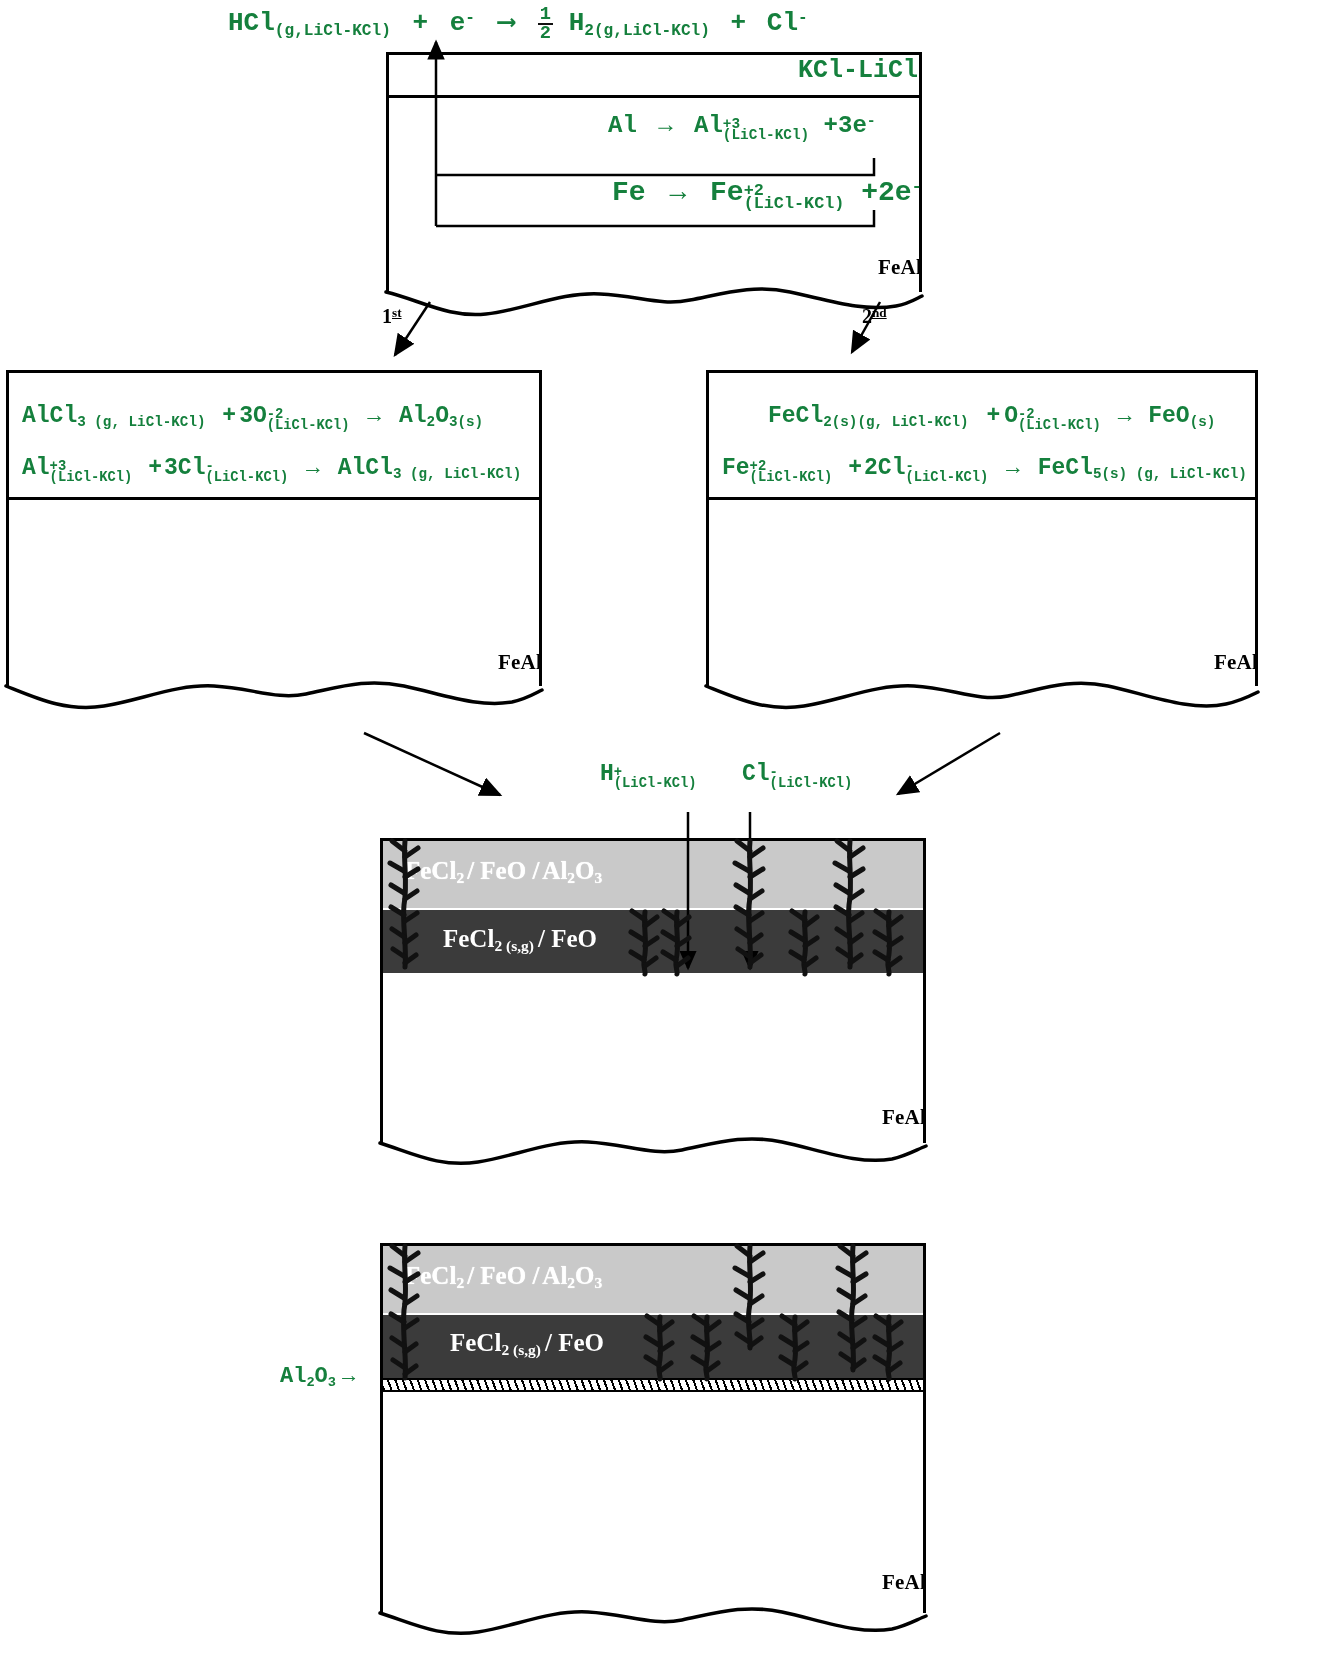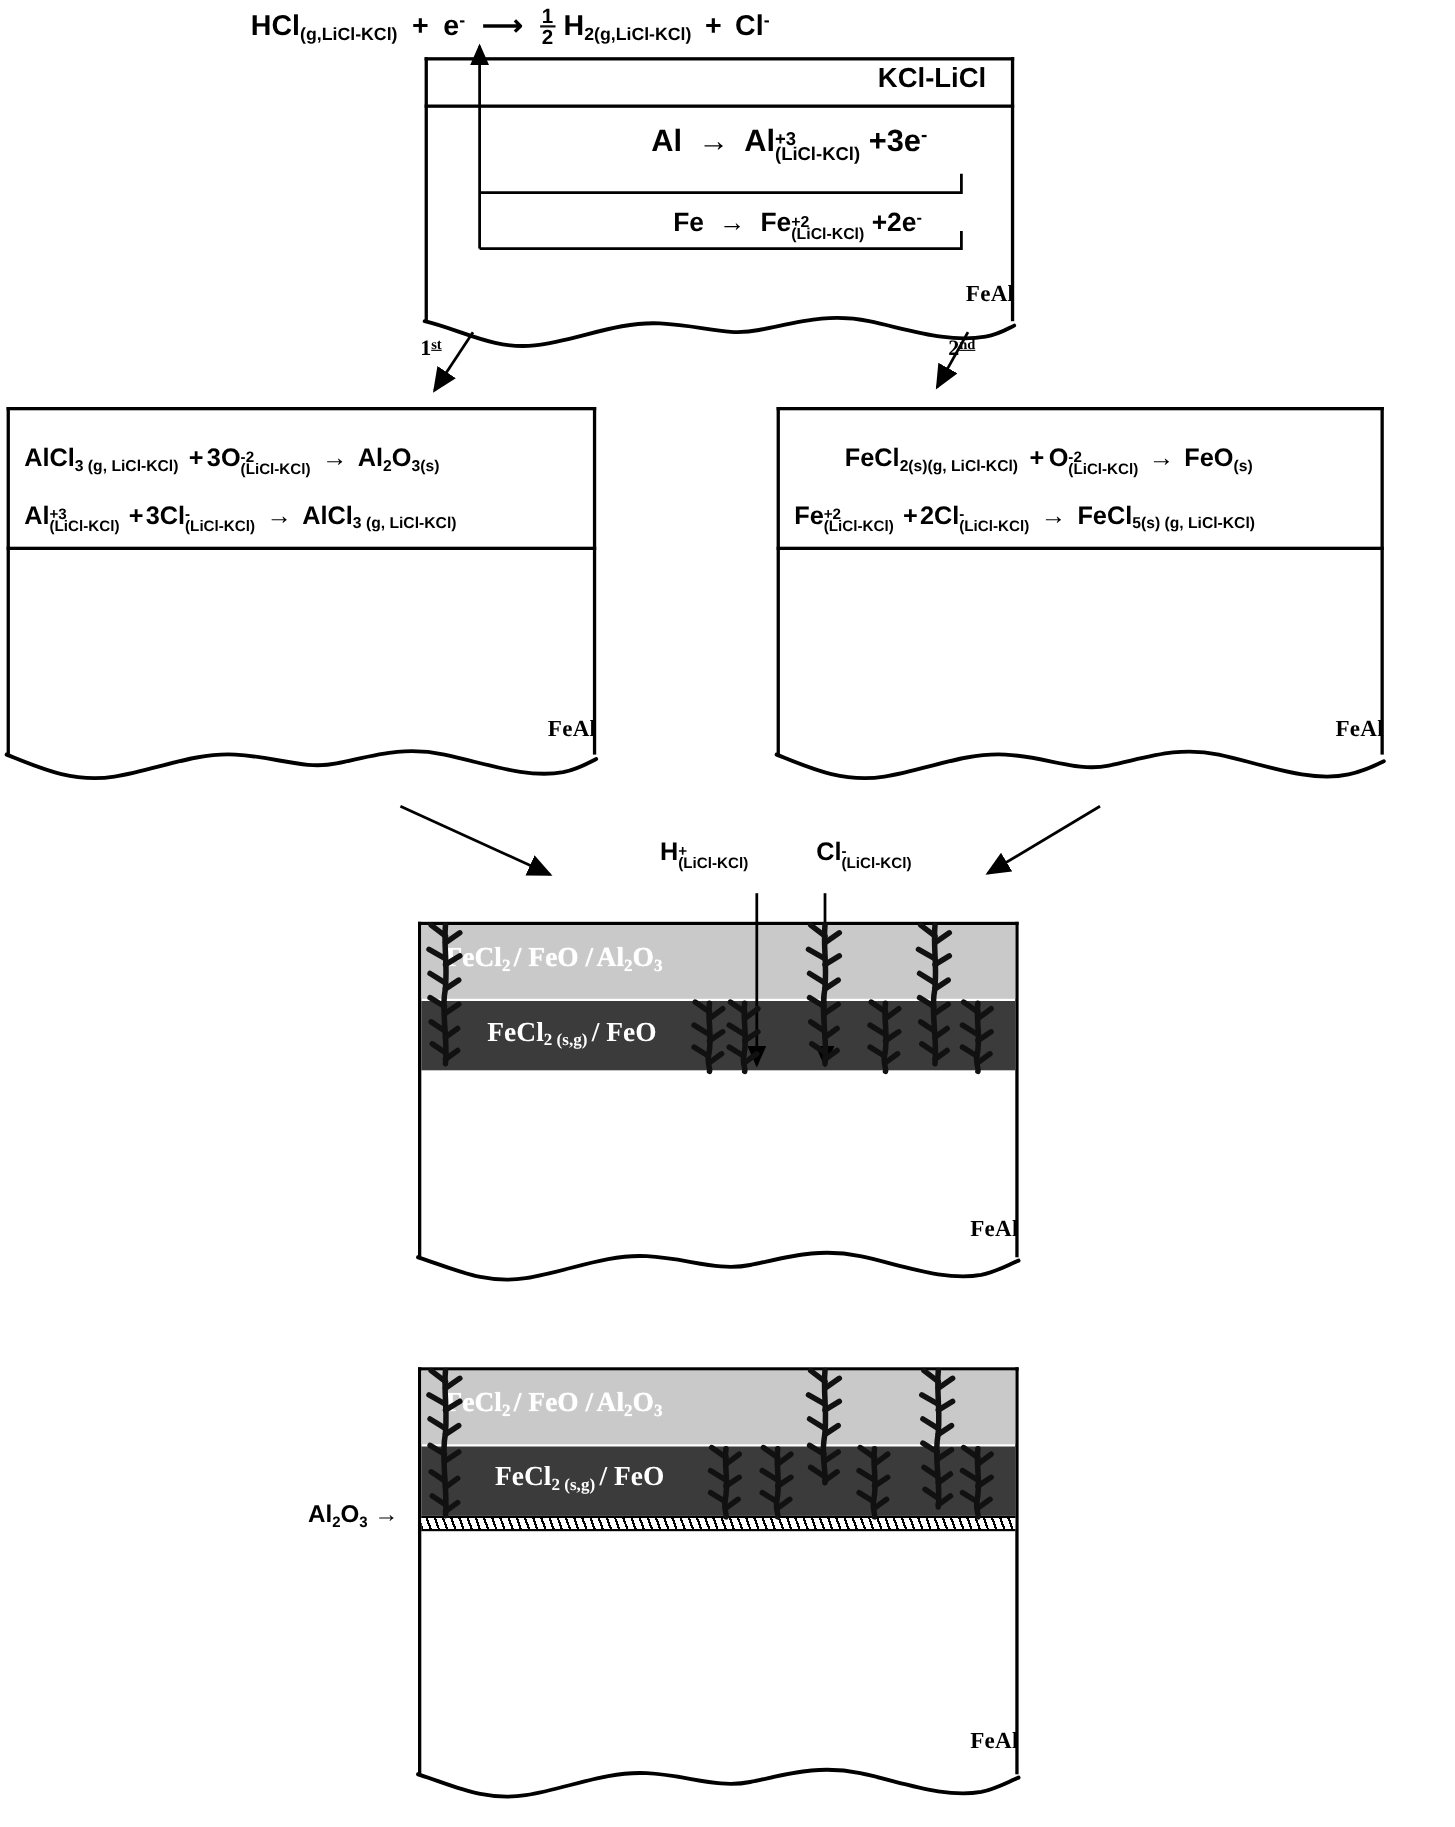"HCl(g,LiCl-KCl) + e- ⟶" .eq { color: #000000 -> #15803d; font-family: Liberation Sans, sans-serif -> Liberation Mono, monospace }
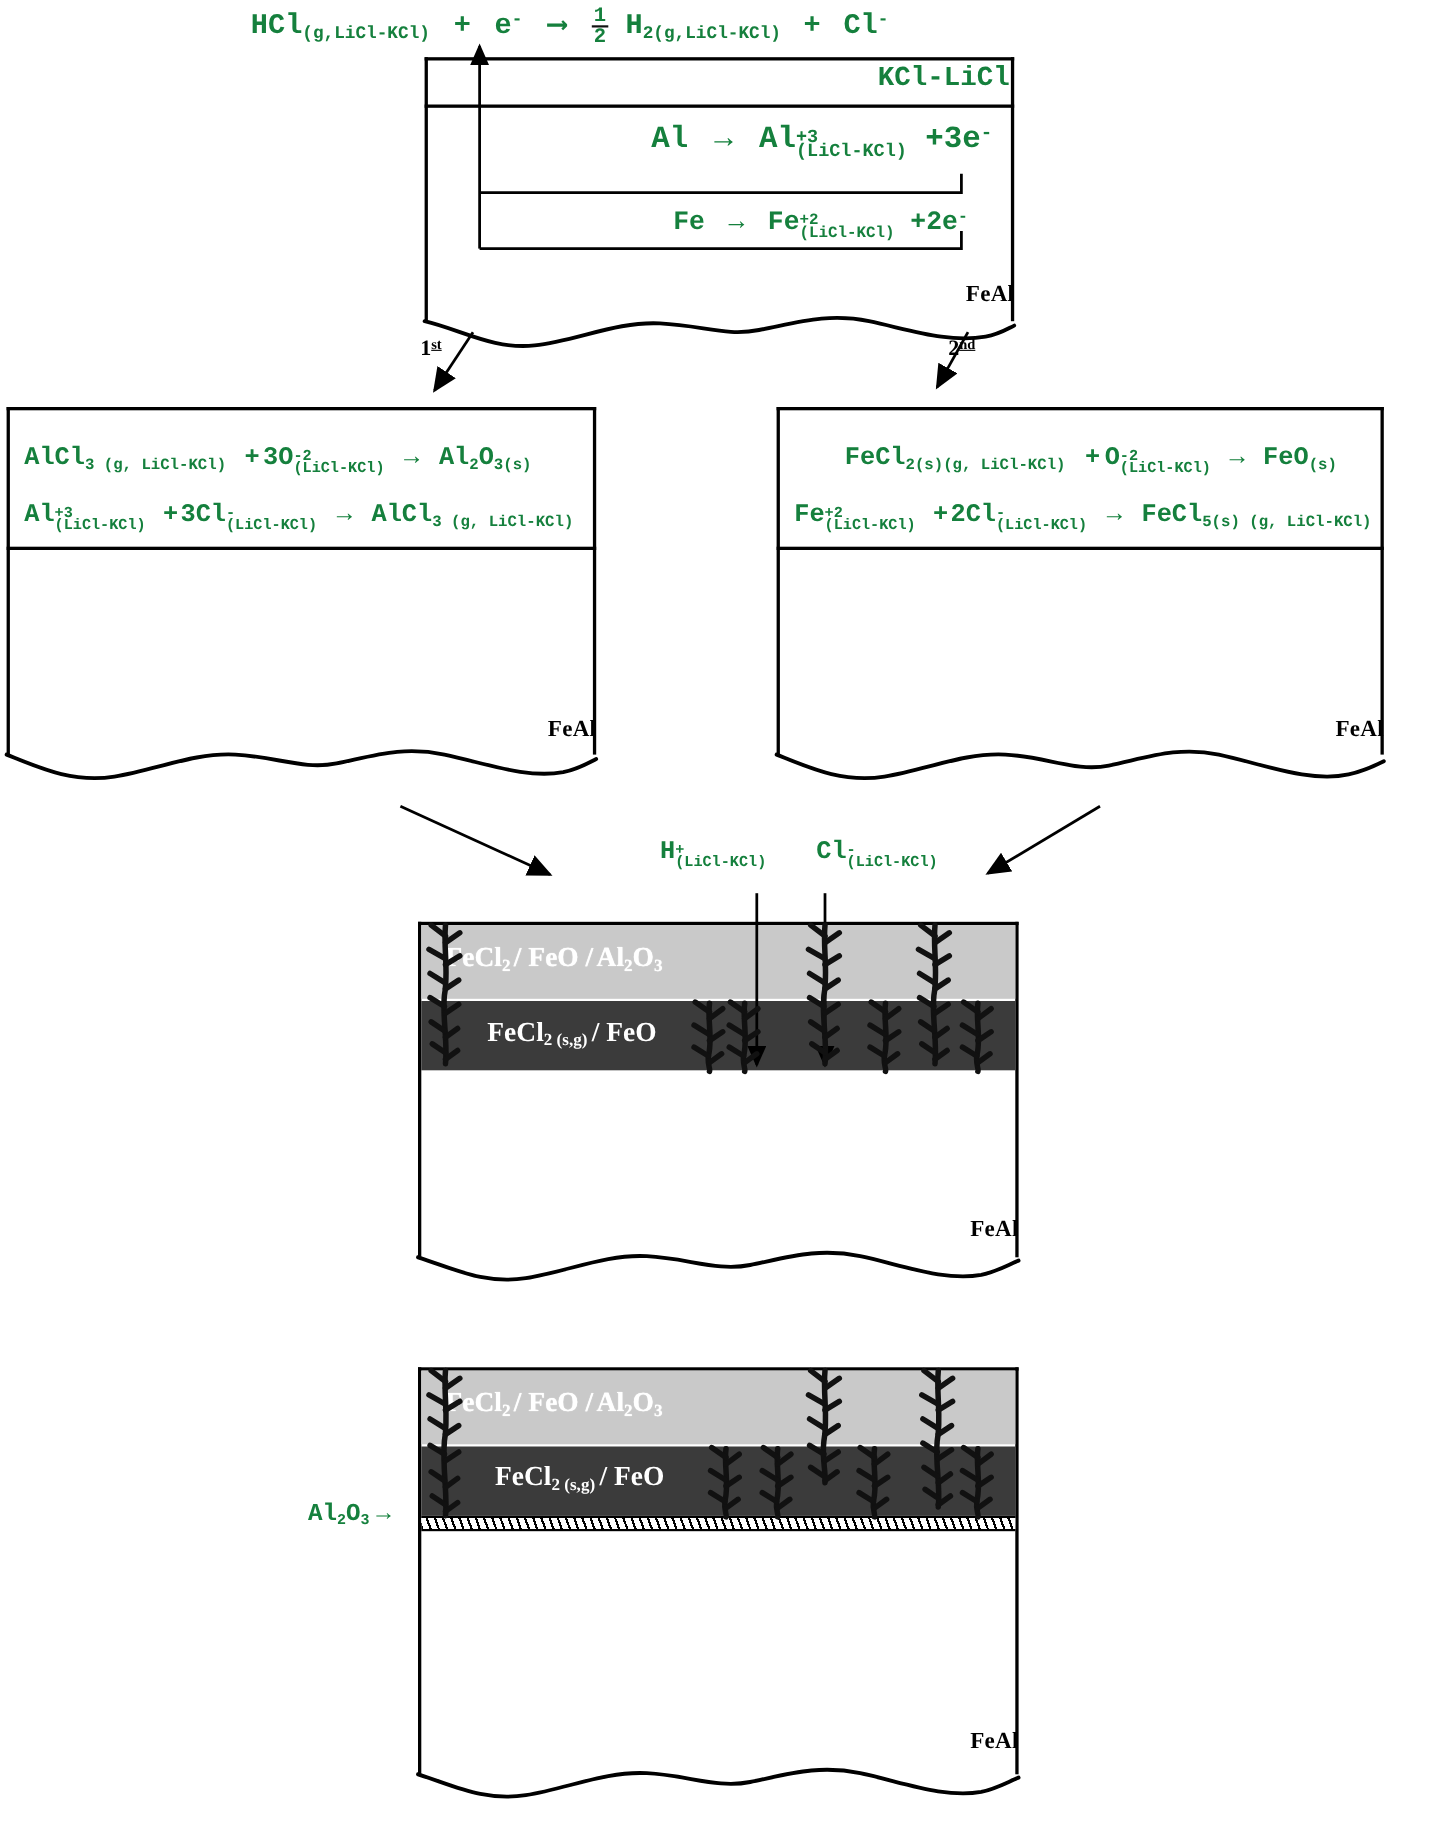"Al → Al" div.abs { font-size: 28px -> 24px; left: 592px -> 608px }
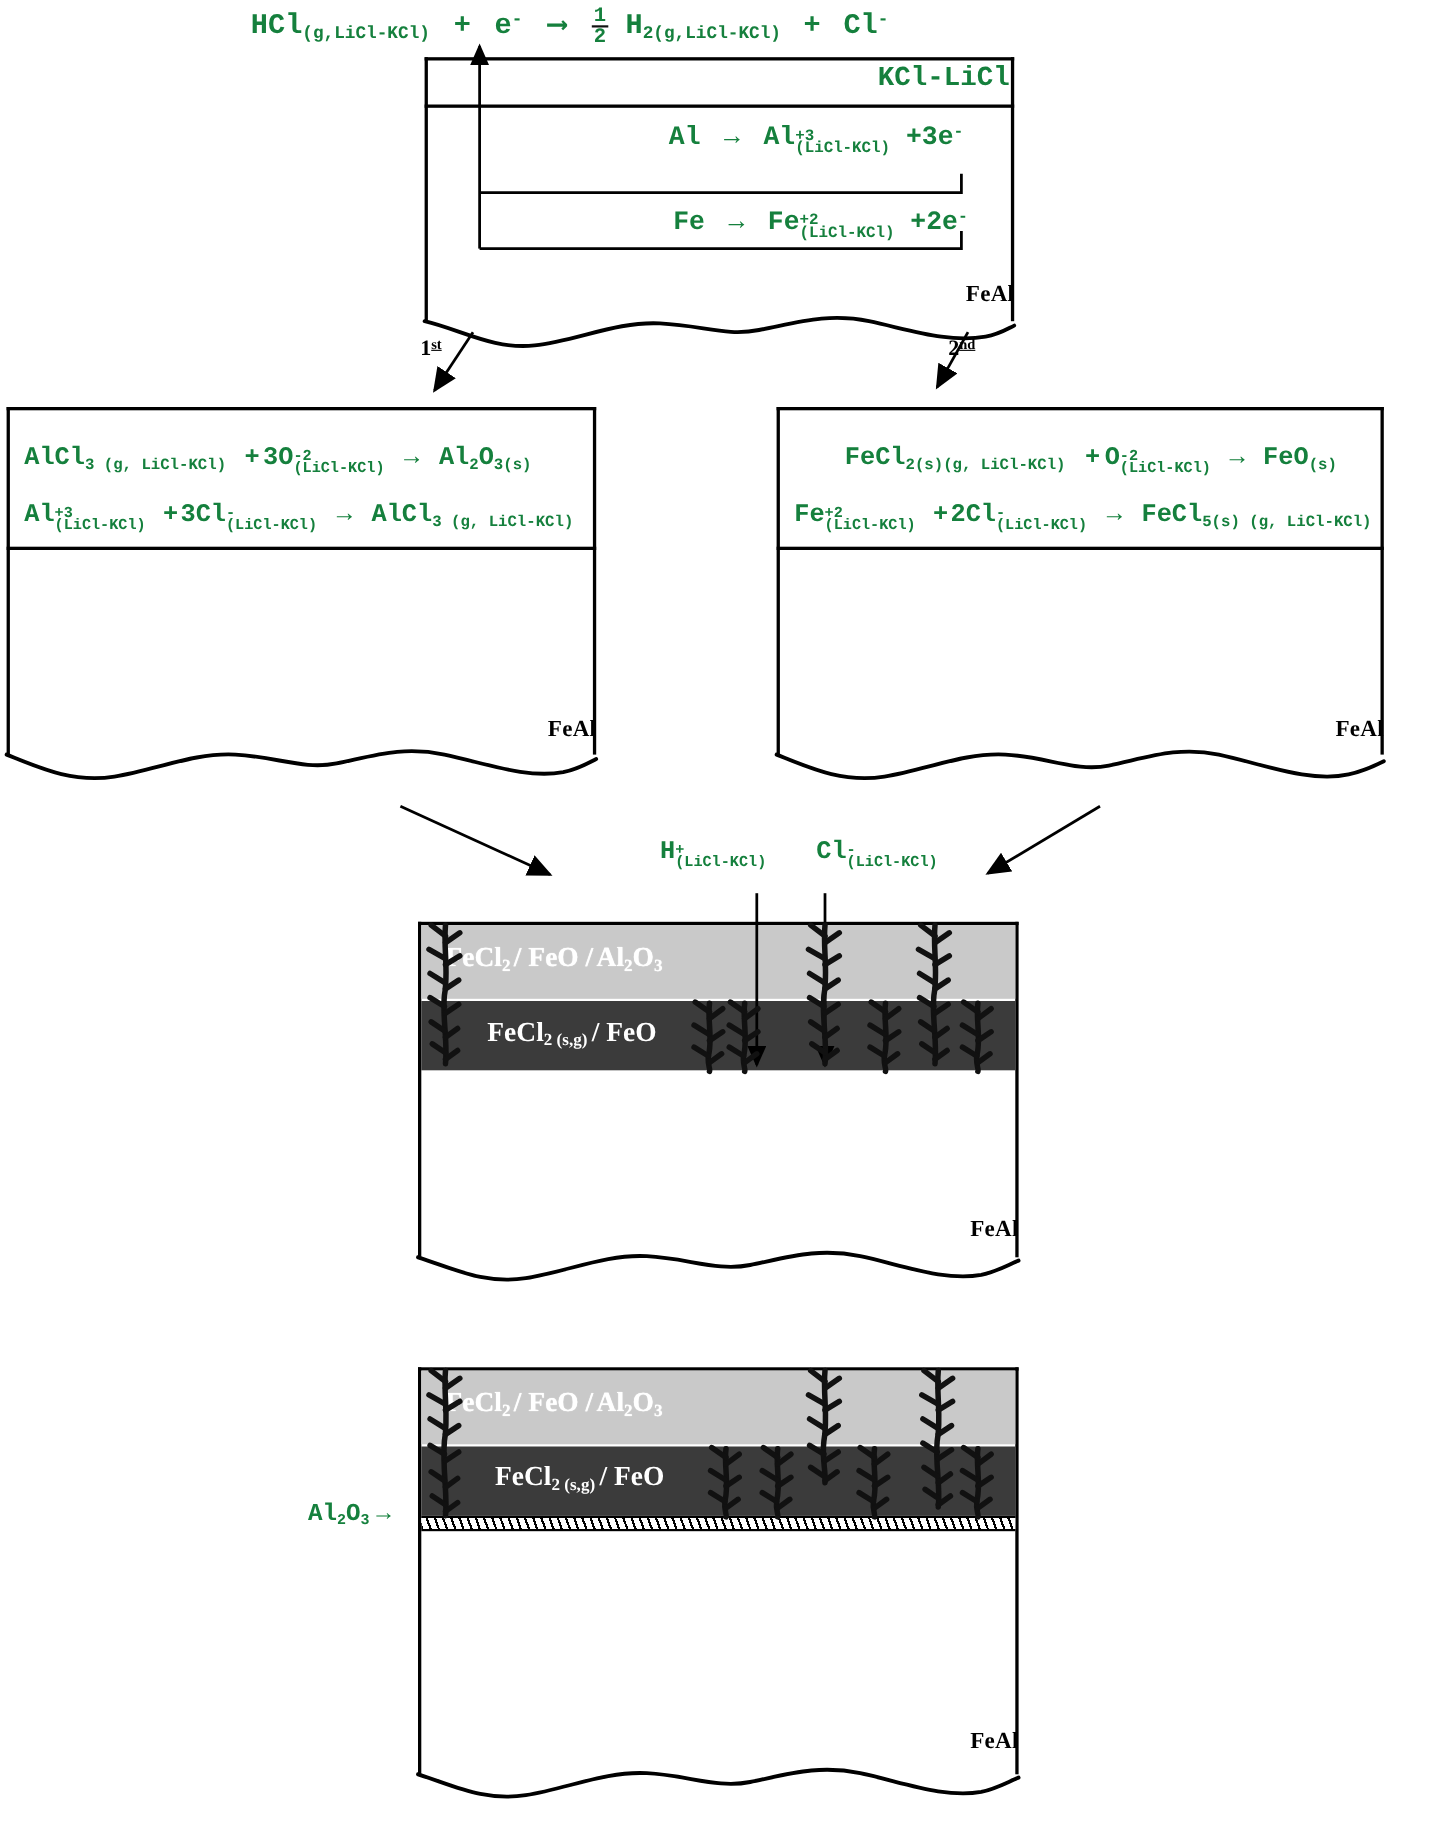"Fe → Fe" div.abs { font-size: 24px -> 28px; top: 190px -> 178px }
